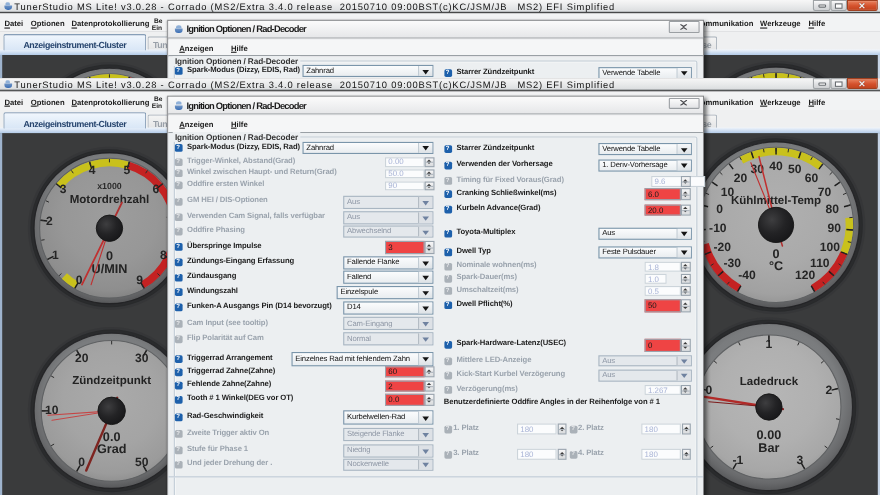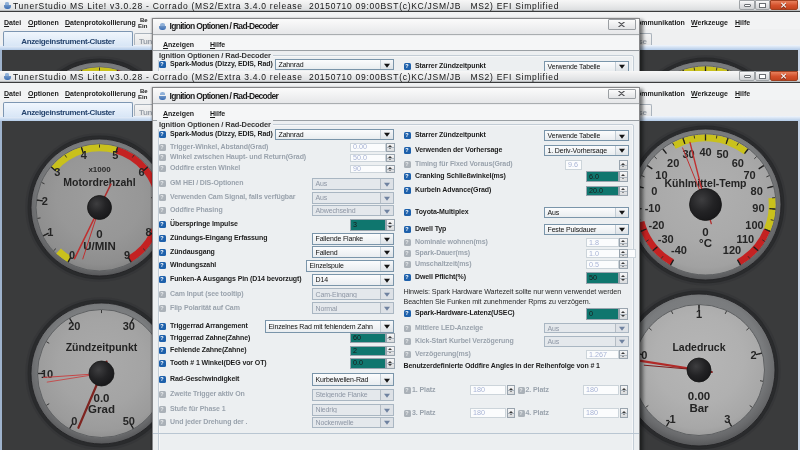"9.6" div.sp { left: 412px -> 439px; width: 17px -> 49px }
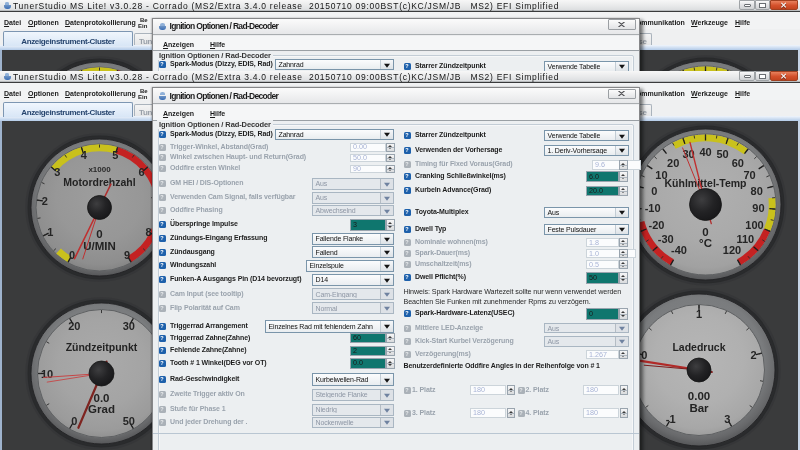"6.0" .sp { background: #0f766e -> #ef4444 }
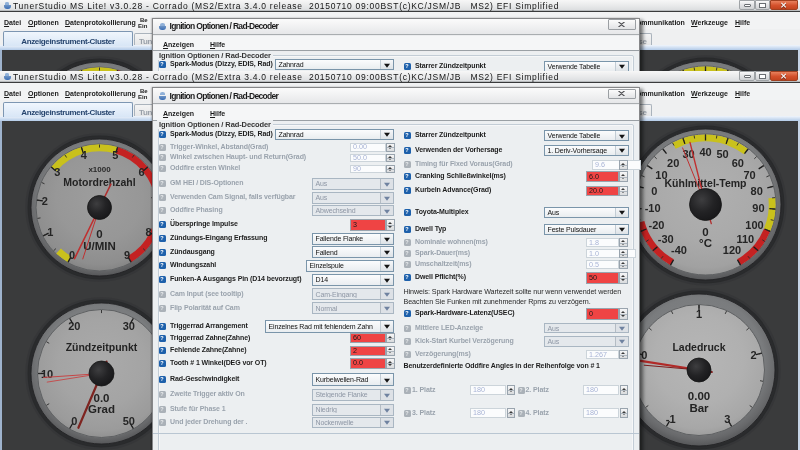"1.0" div.sp { width: 50px -> 20px }
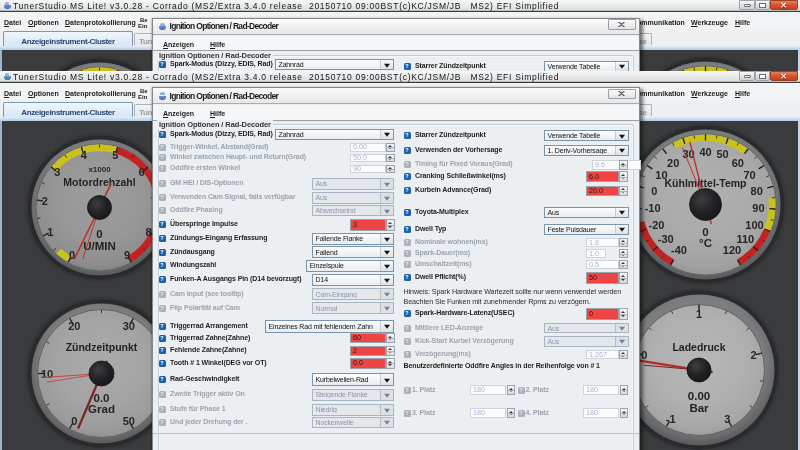"Hinweis: Spark Hardware Wartezeit sollte" div.hint { html: <div>Hinweis: Spark Hardware Wartezeit sollte nur wenn verwendet werden</div> -> none }
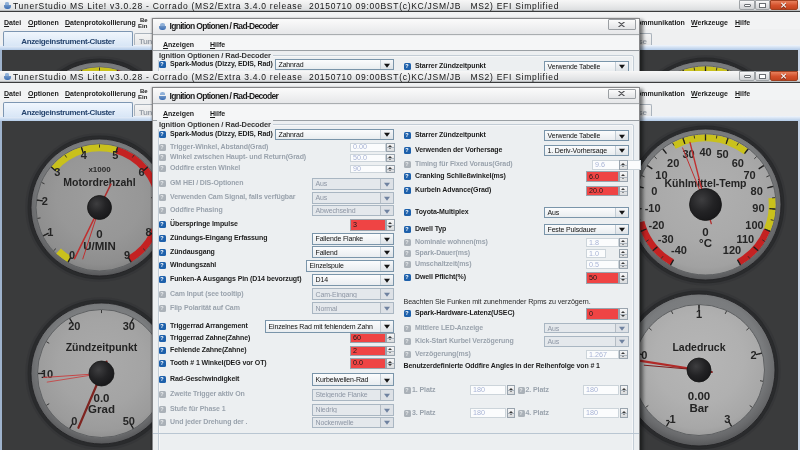"Beachten Sie Funken mit zunehmender" div.hint { html: <div>Beachten Sie Funken mit zunehmender Rpms zu verzögern.</div> -> none }
